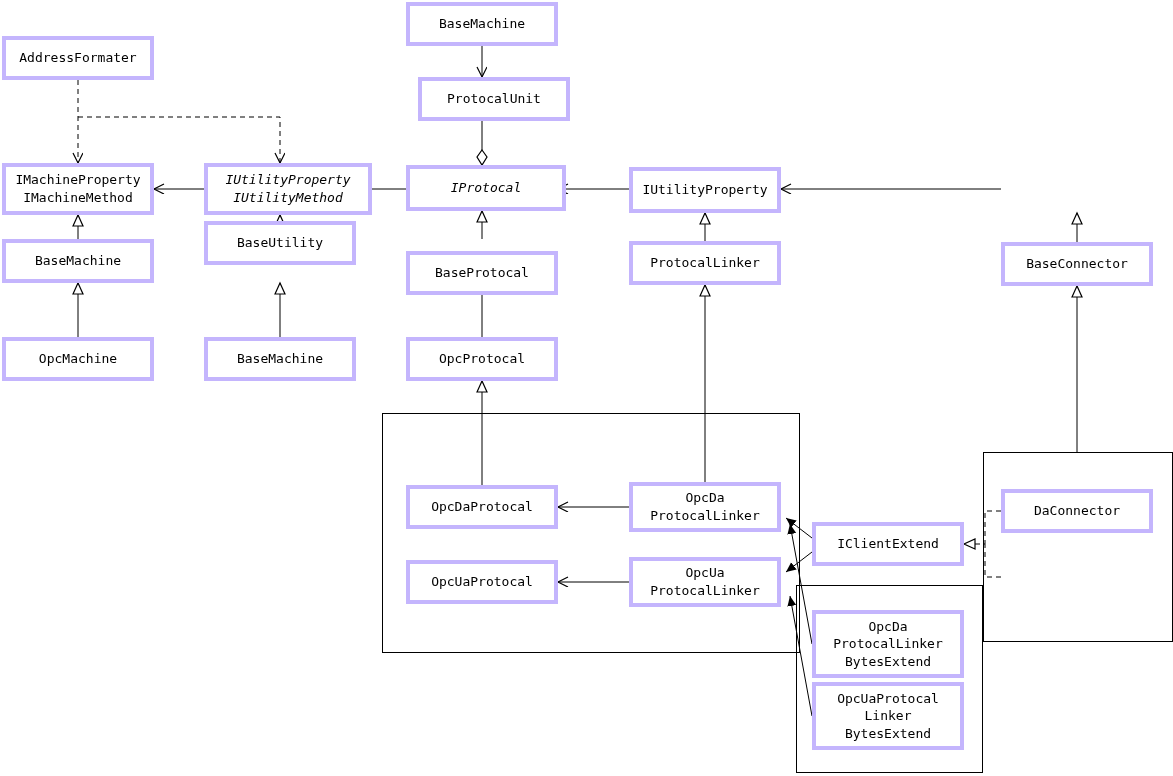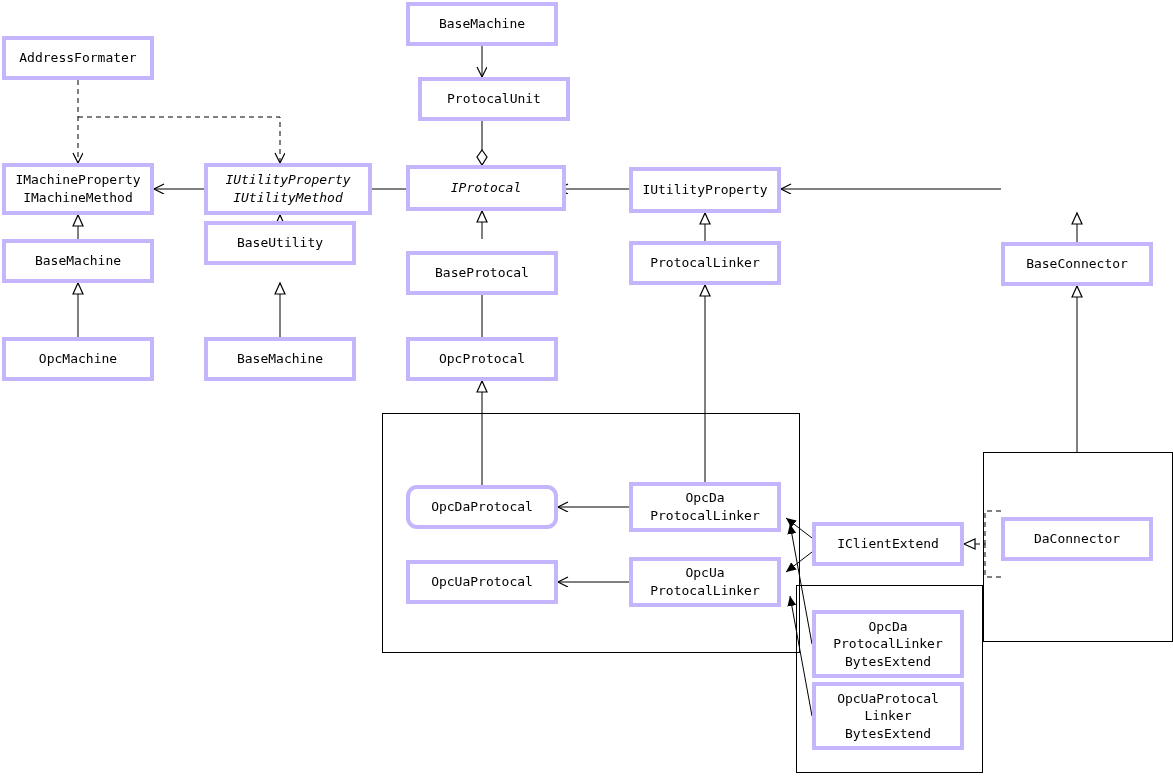"OpcDaProtocal" div.node { border-radius: 11px -> none }
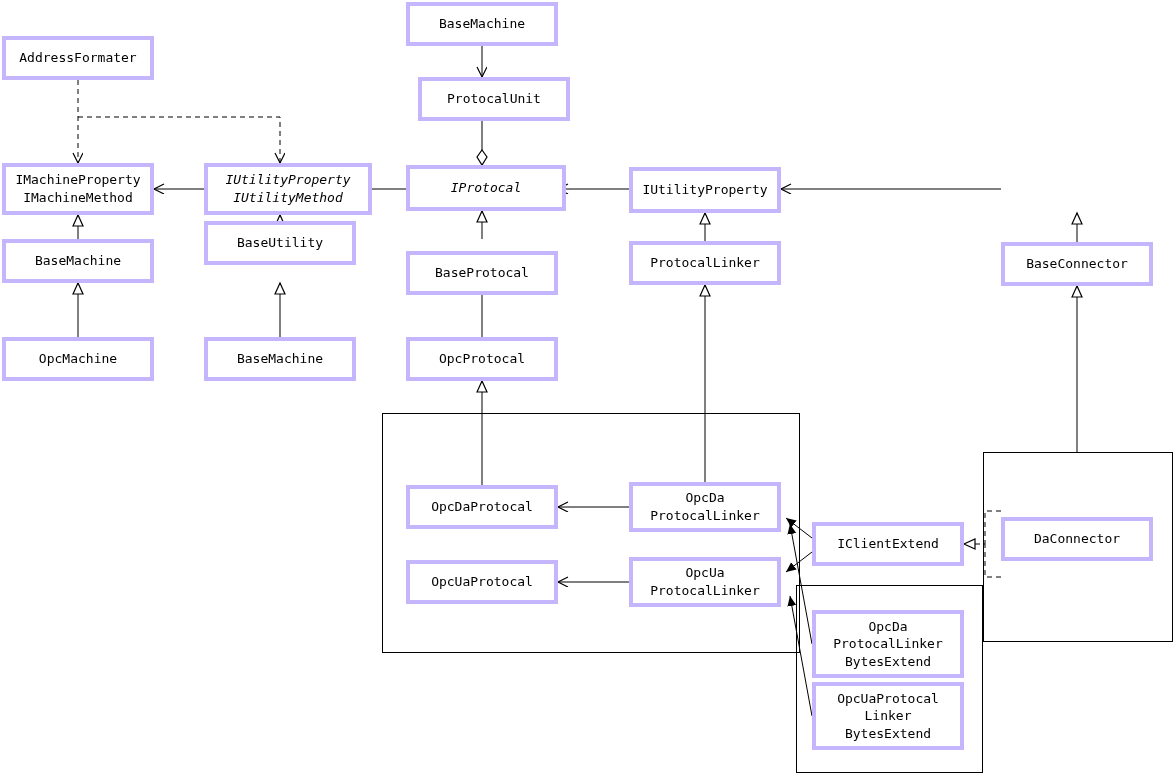"DaConnector" div.node { margin-top: 28px -> none }
